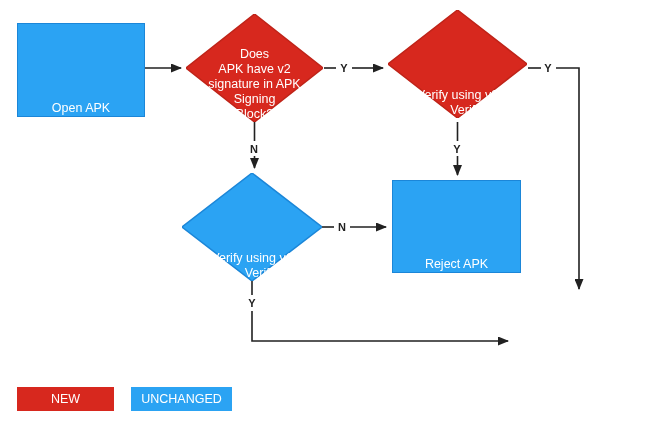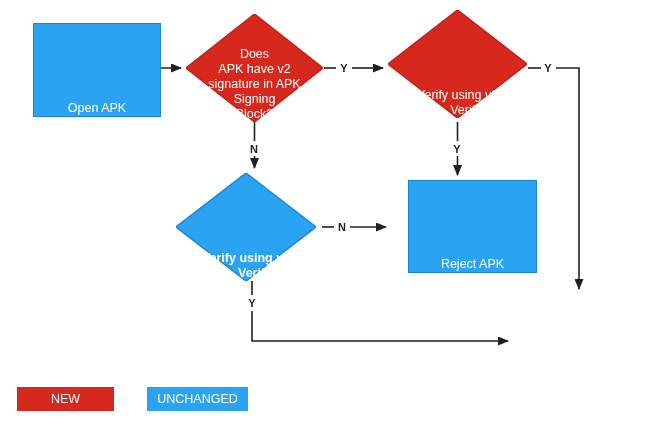"Open APK" .blue-border { margin-left: 16px -> none }
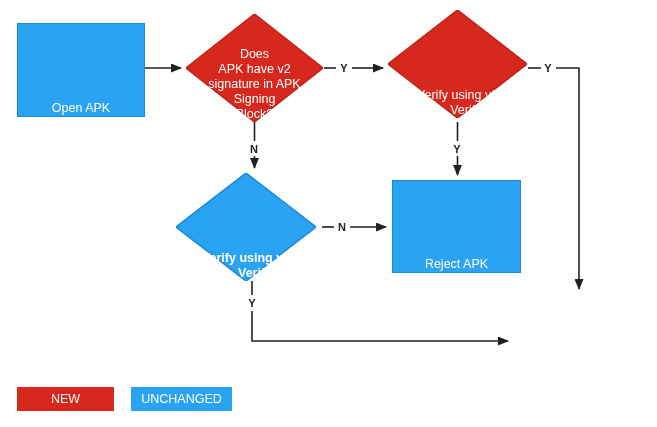"Verify using v1" div.node { font-weight: bold -> none; left: 176px -> 182px }
